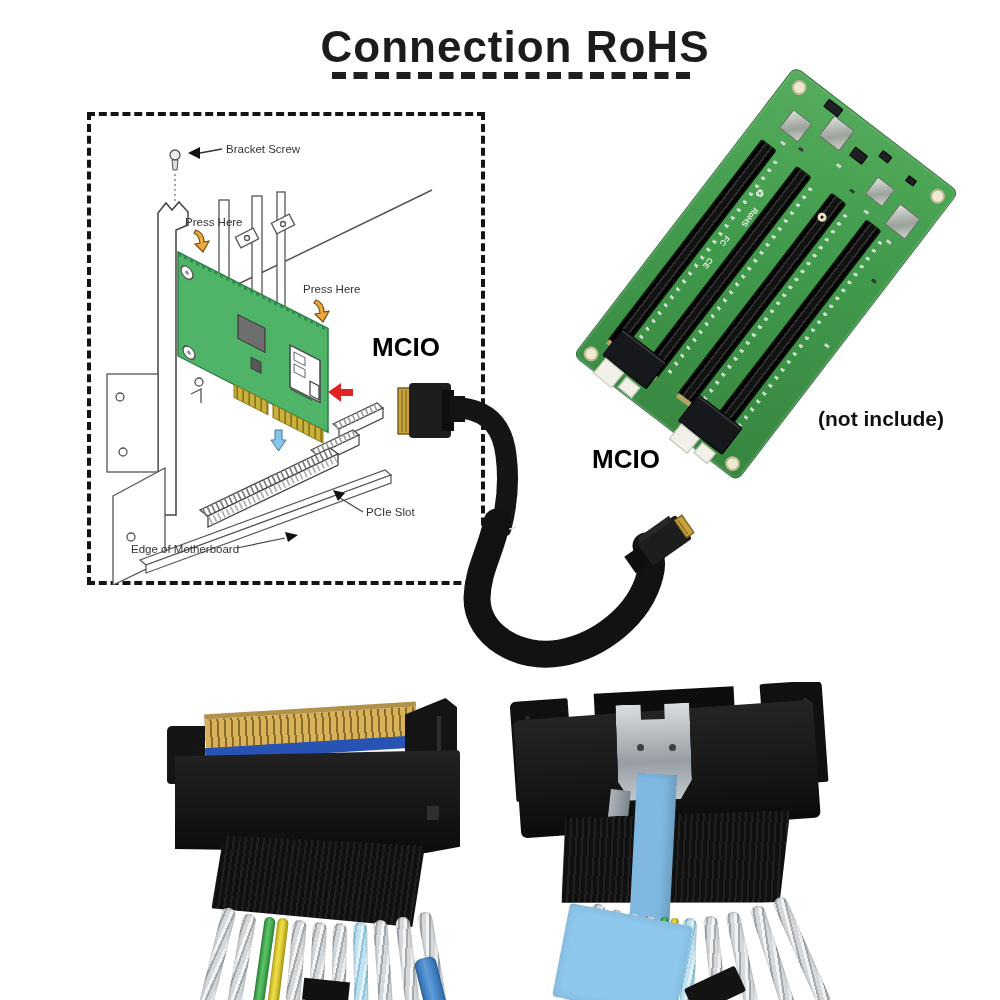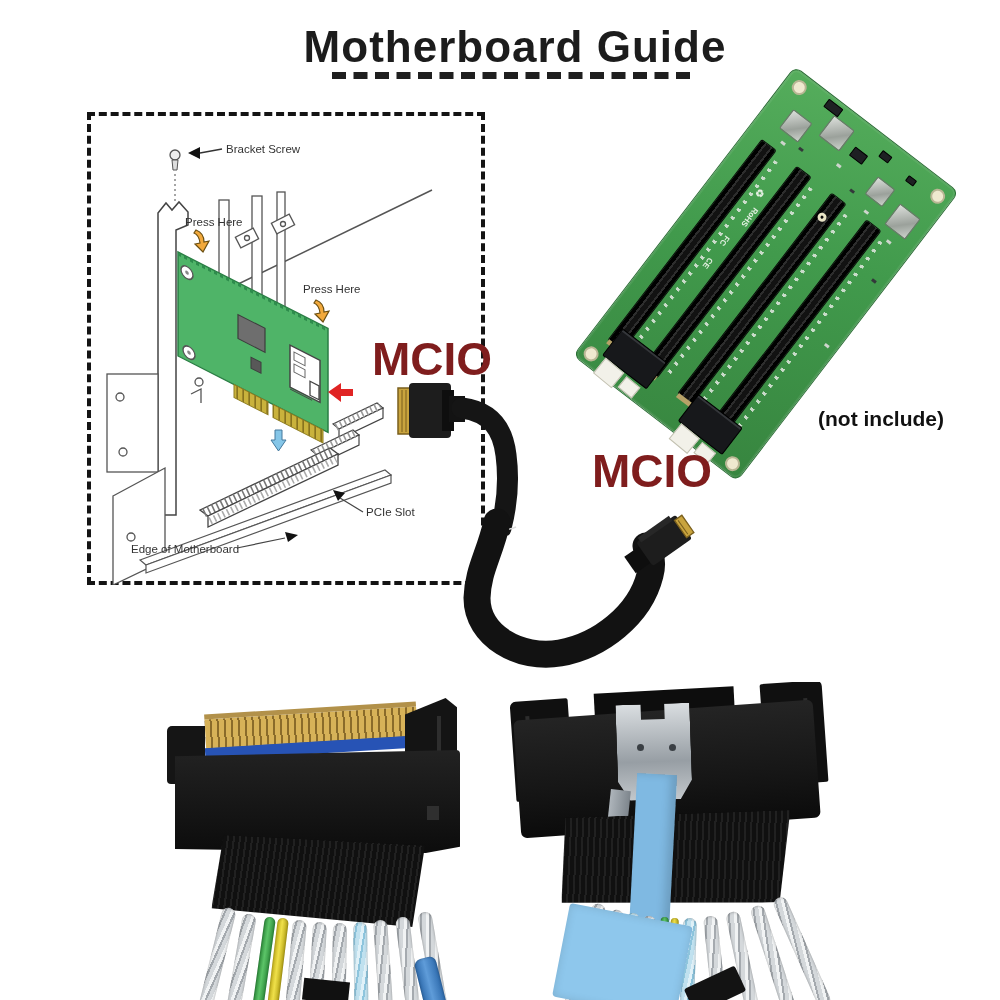"Motherboard Guide" div.abs { text: Motherboard Guide -> Connection RoHS }
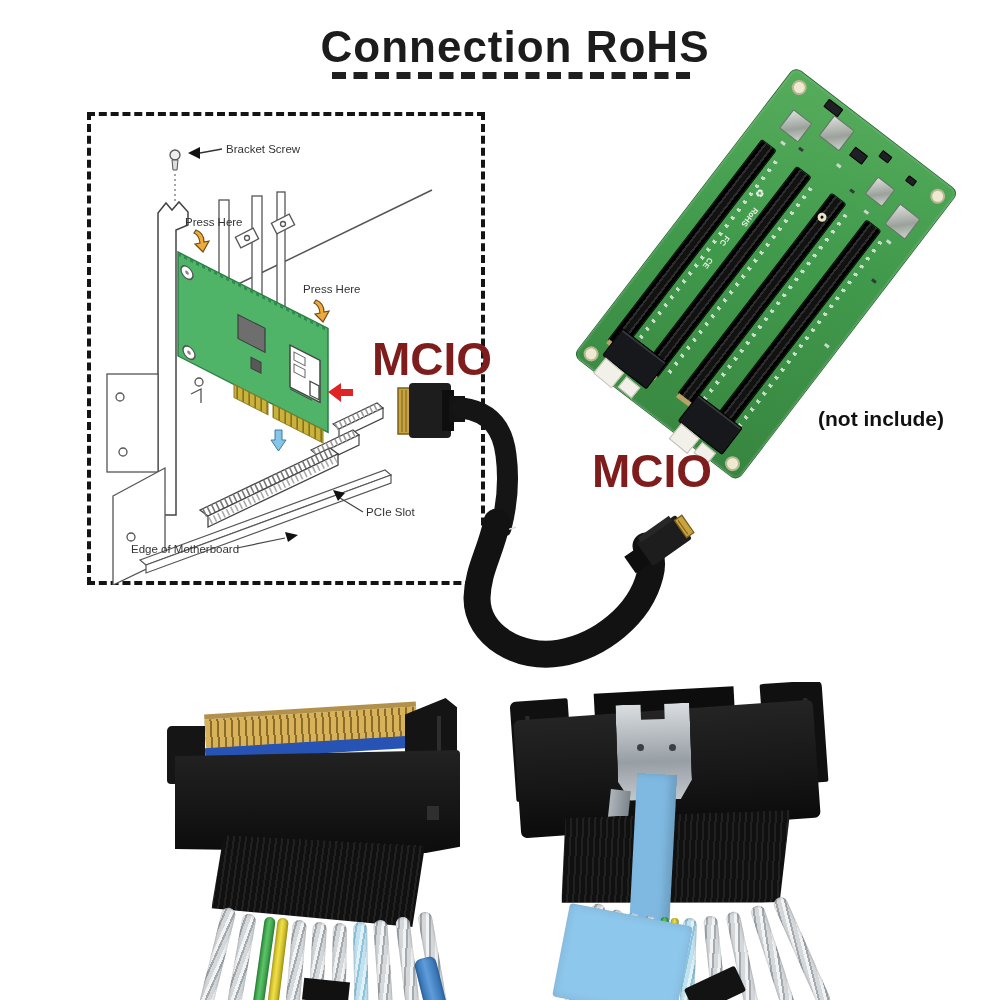"MCIO" .mcio-label { color: #7f1d1d -> #000000; font-size: 46px -> 26px }
